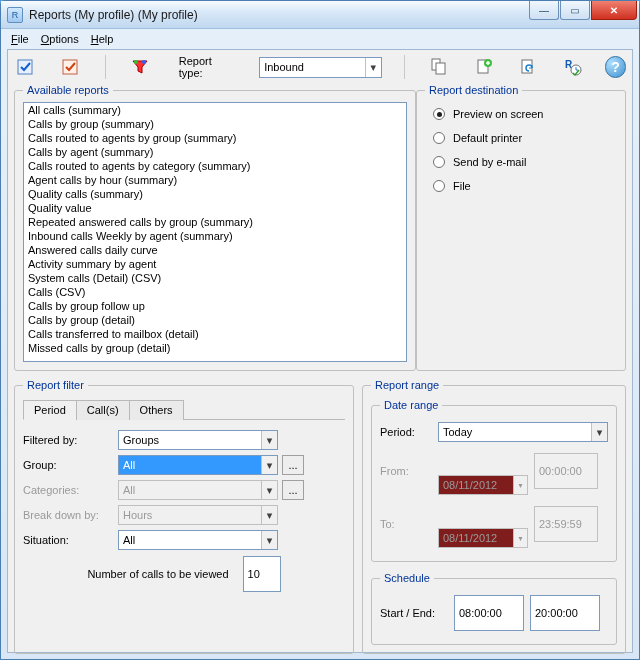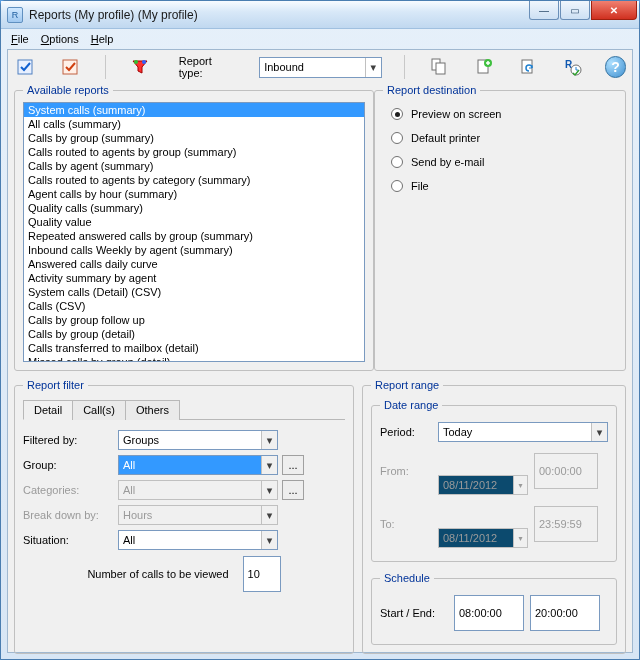"Report destination" .dest { width: 252px -> 210px }
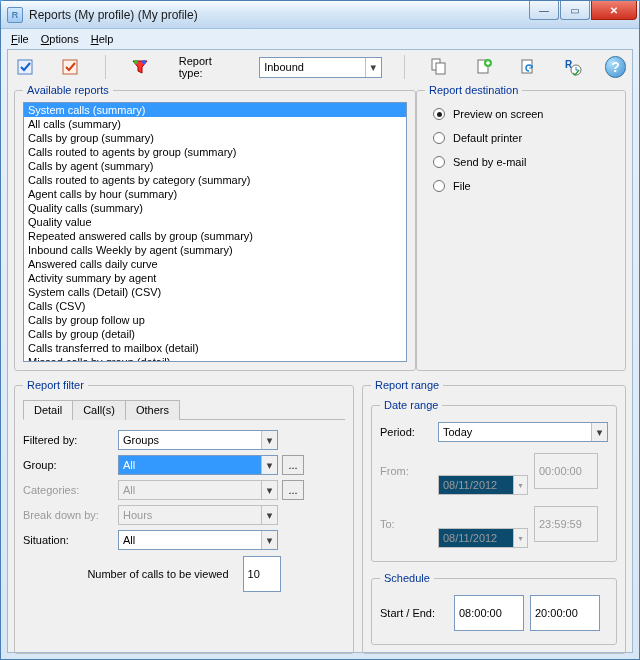"System calls (summary)" div.item { html: <div>System calls (summary)</div> -> none }
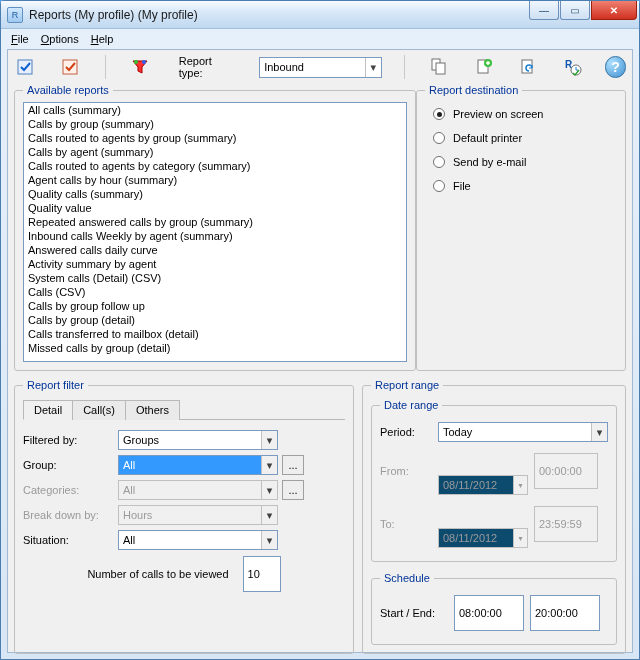"Detail" div.tab { text: Detail -> Period }
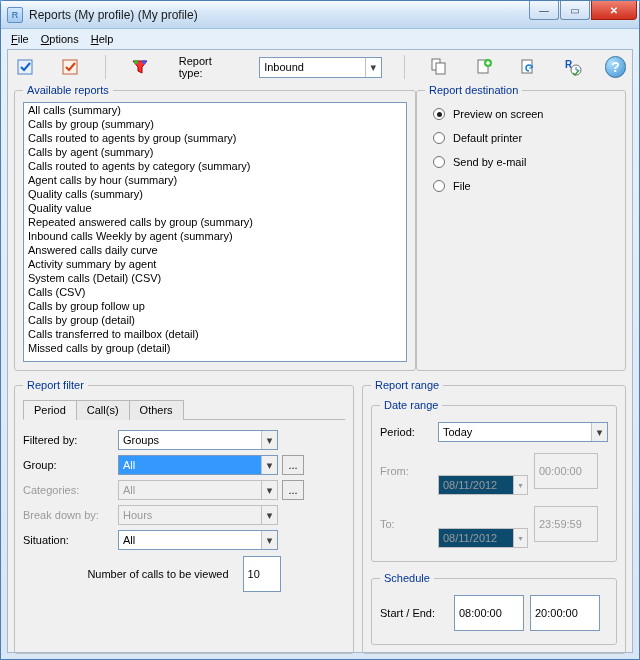"08/11/2012" .datepick.disabled { background: #0c4a6e -> #7f1d1d }
